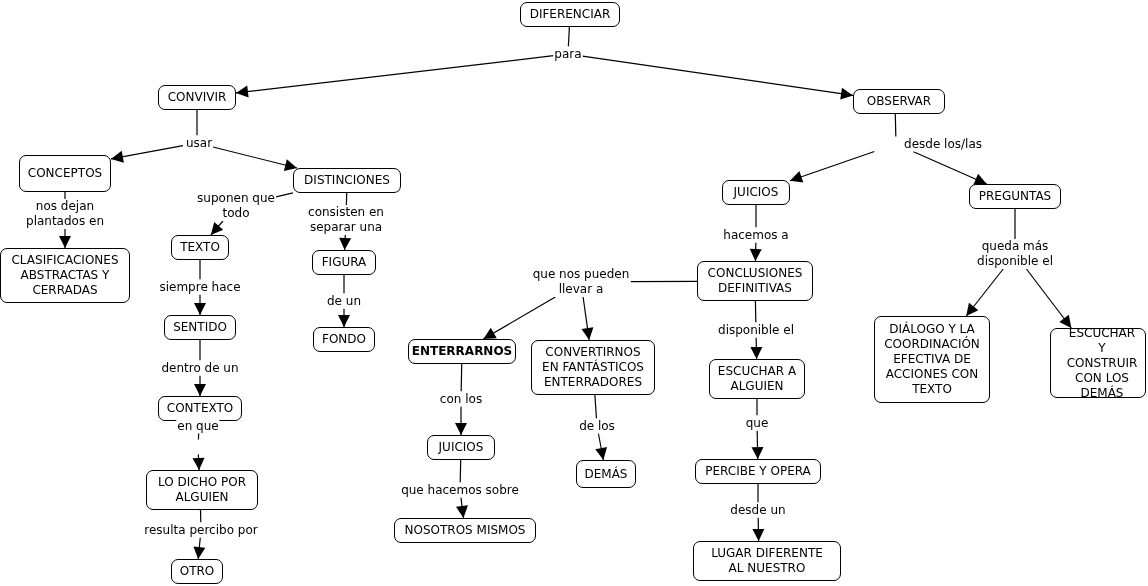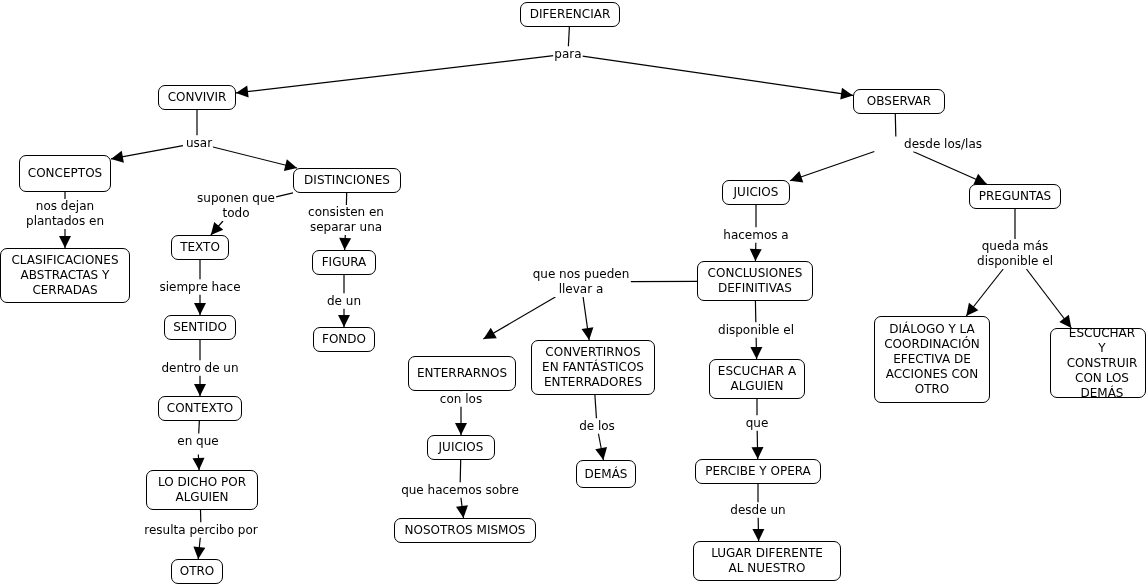"DIÁLOGO Y LA" div.node { text: OTRO -> TEXTO }
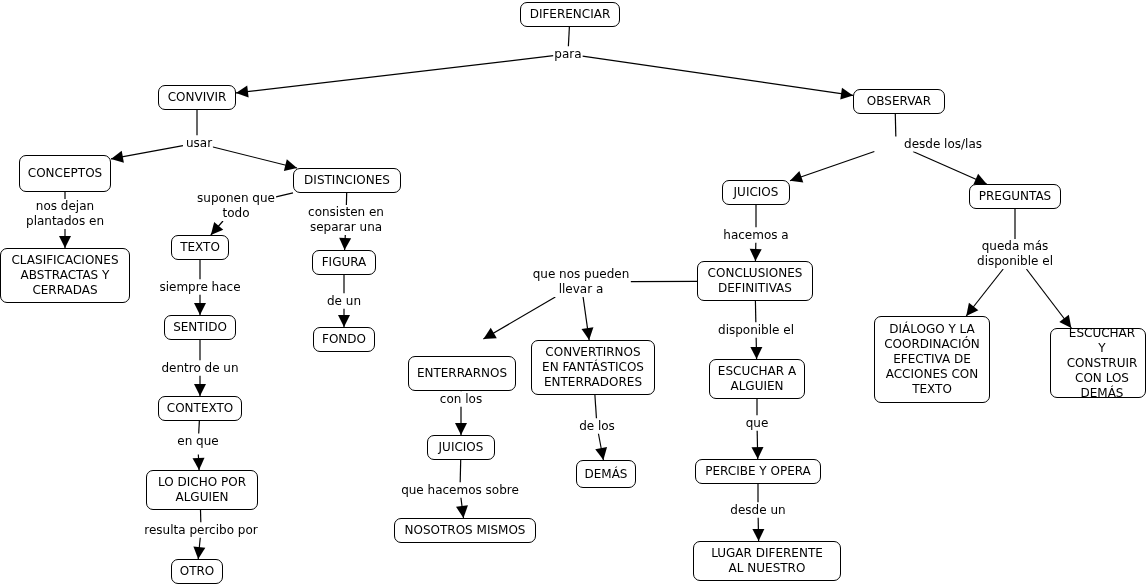"ENTERRARNOS" div.node { font-weight: none -> bold; height: 35px -> 25px; top: 356px -> 339px }
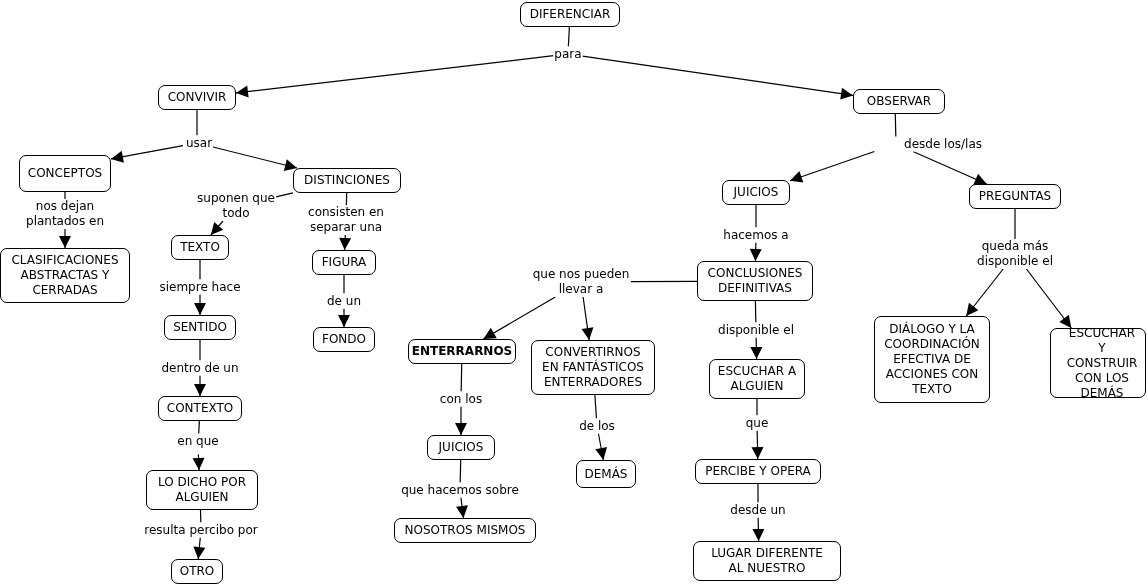"en que" div.link { top: 441px -> 426px }
